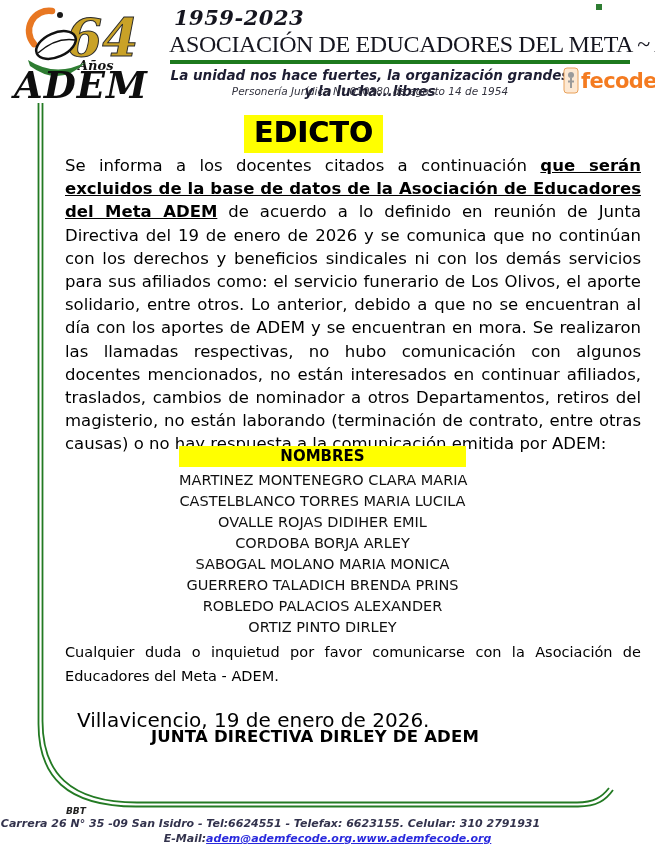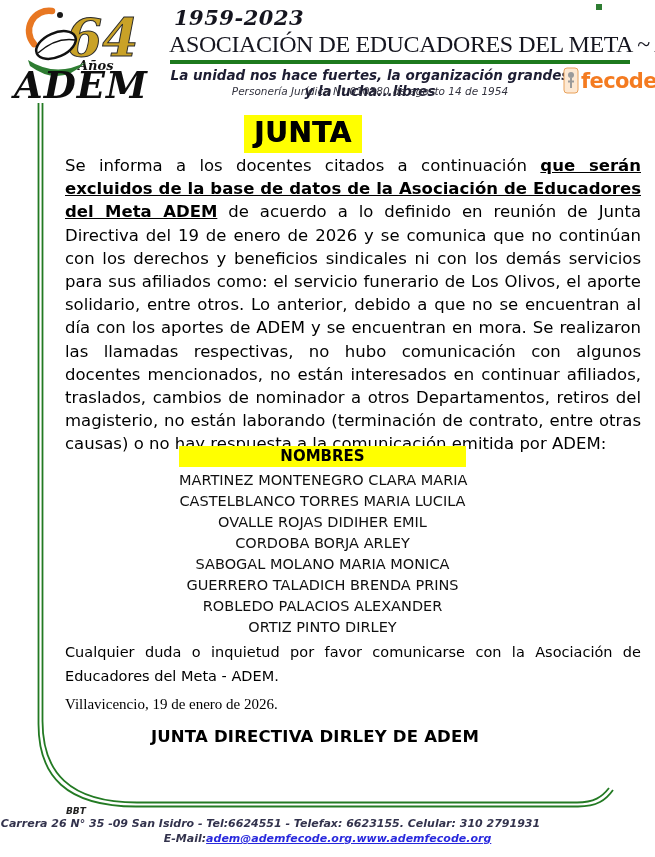"JUNTA" div.edicto { text: JUNTA -> EDICTO }
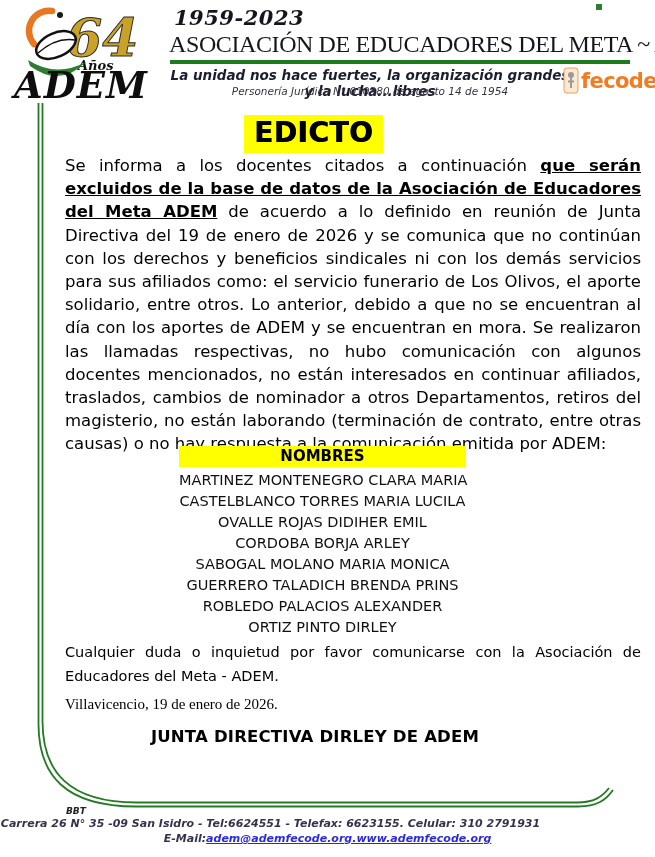"Villavicencio, 19 de enero de" .dateline { font-family: Liberation Serif, serif -> none; font-size: 15px -> 20px; margin: 0 -> 12px }
